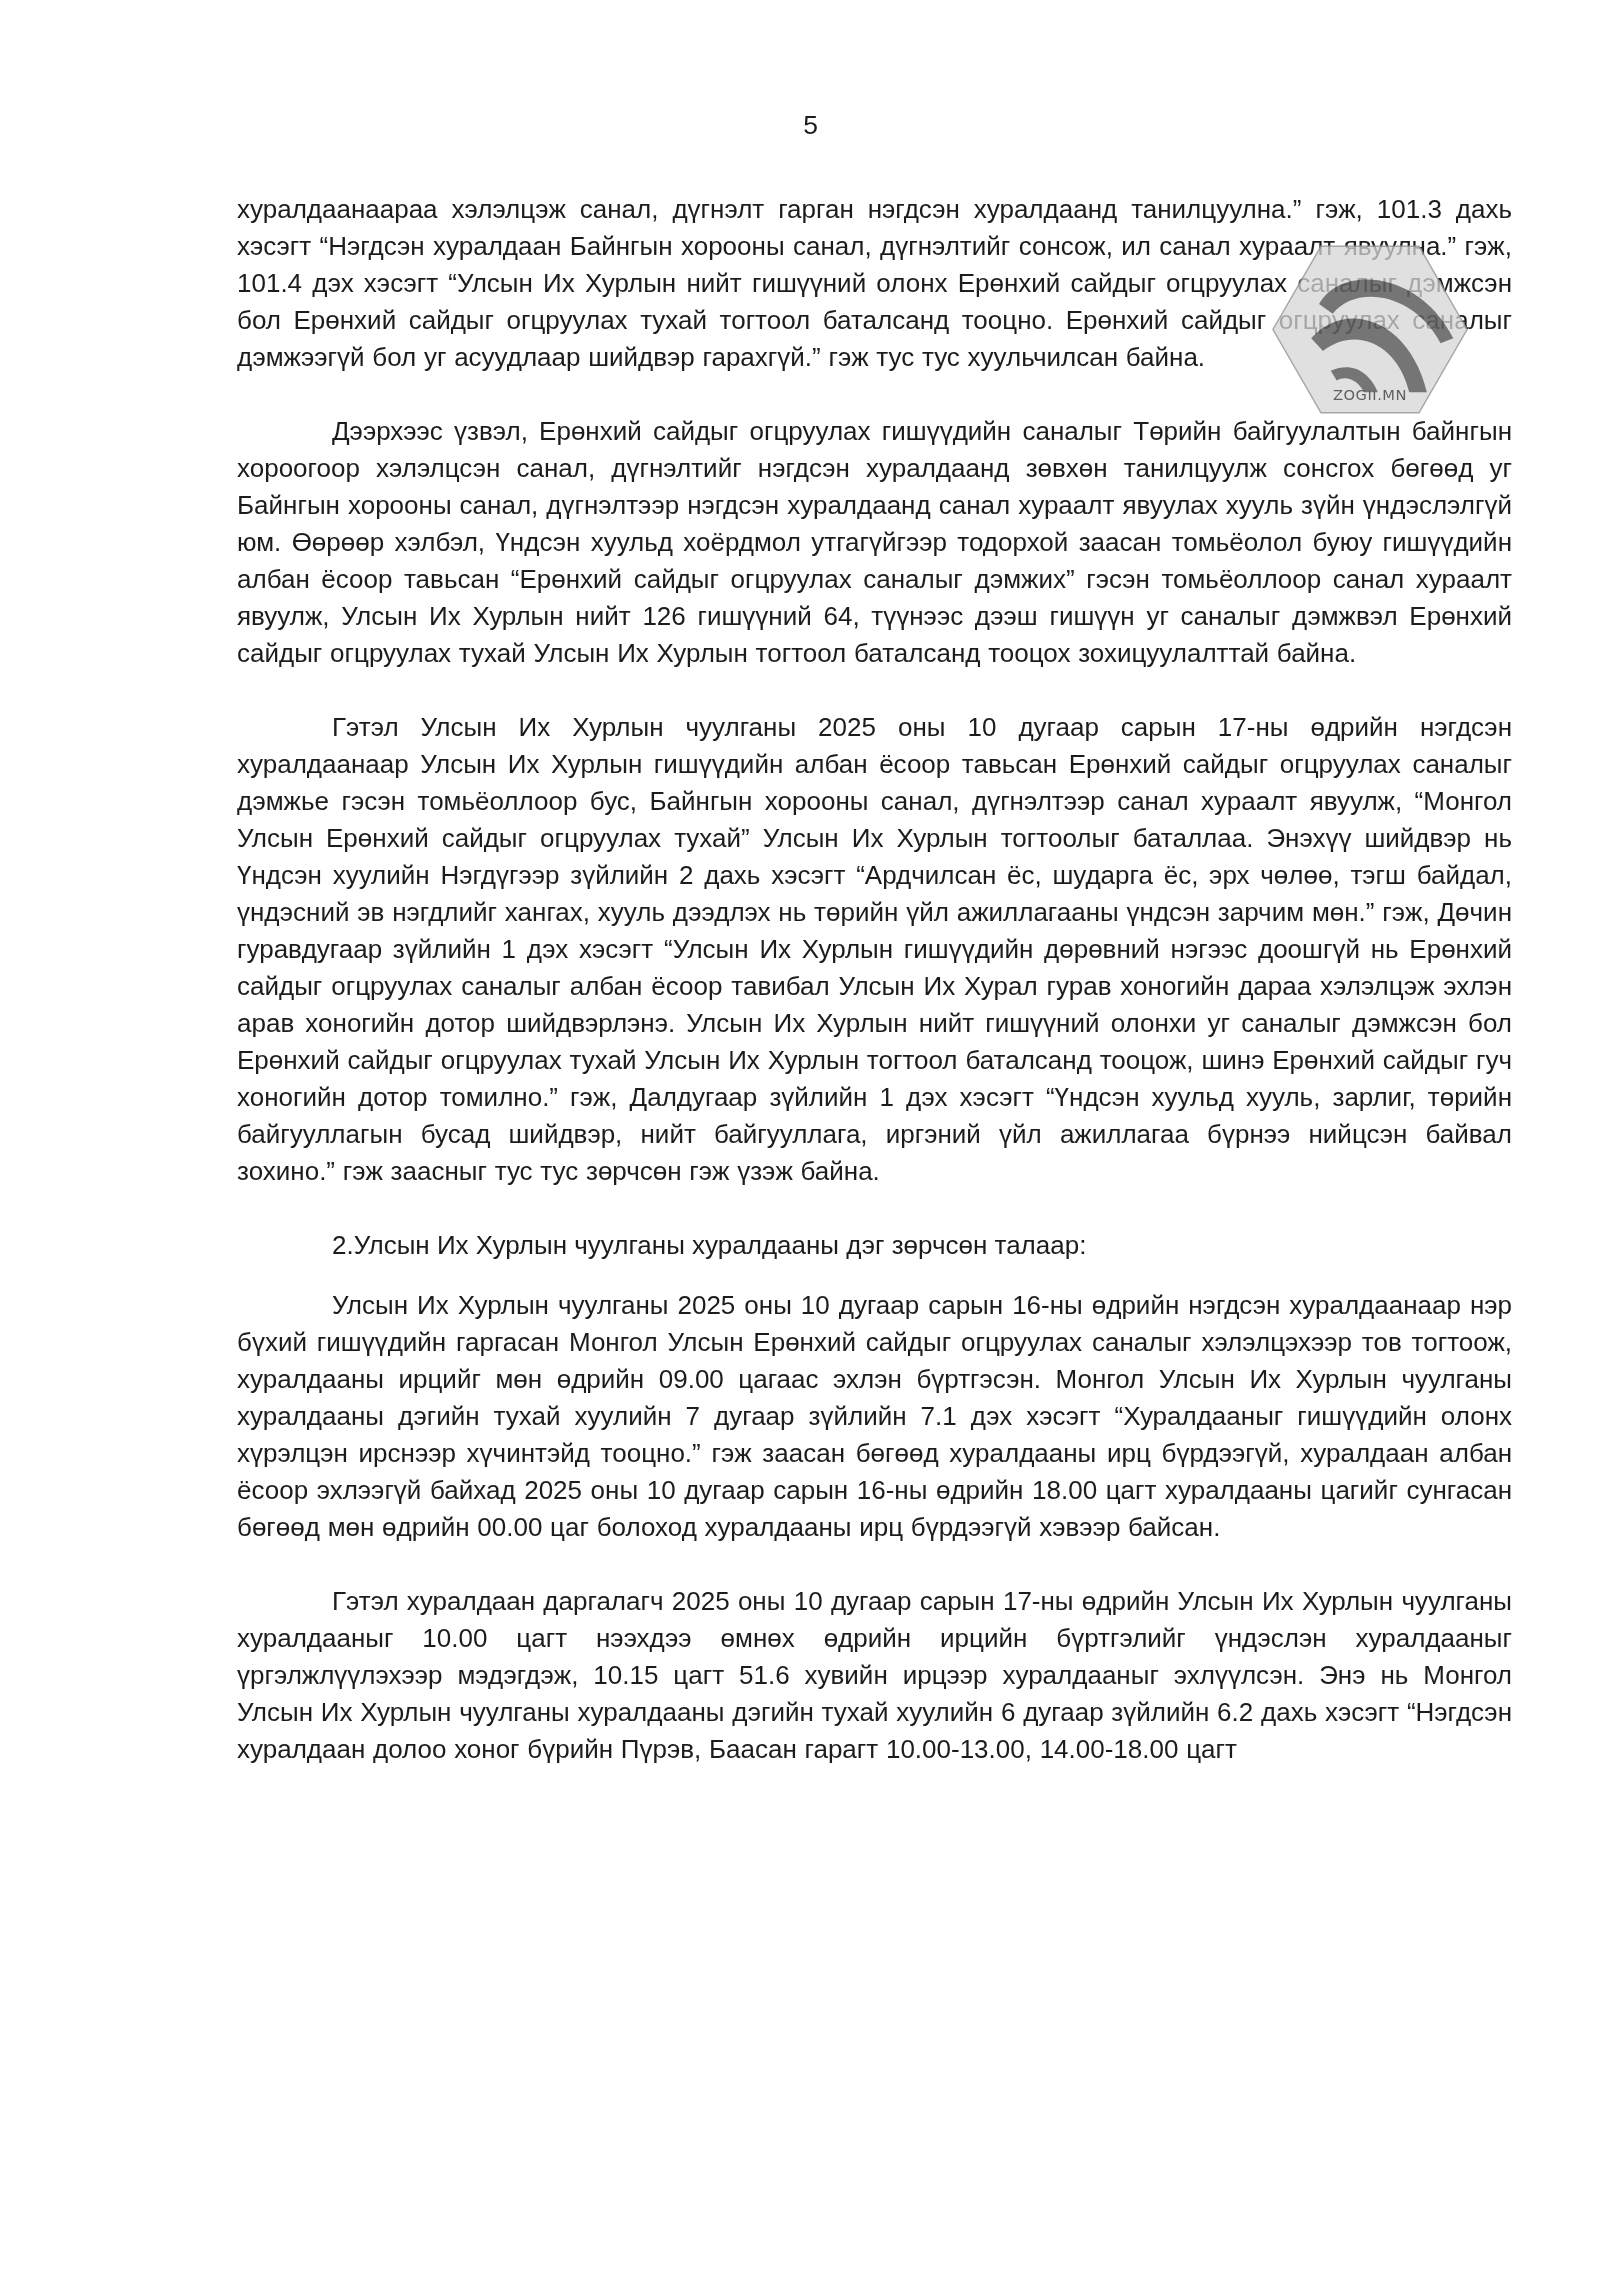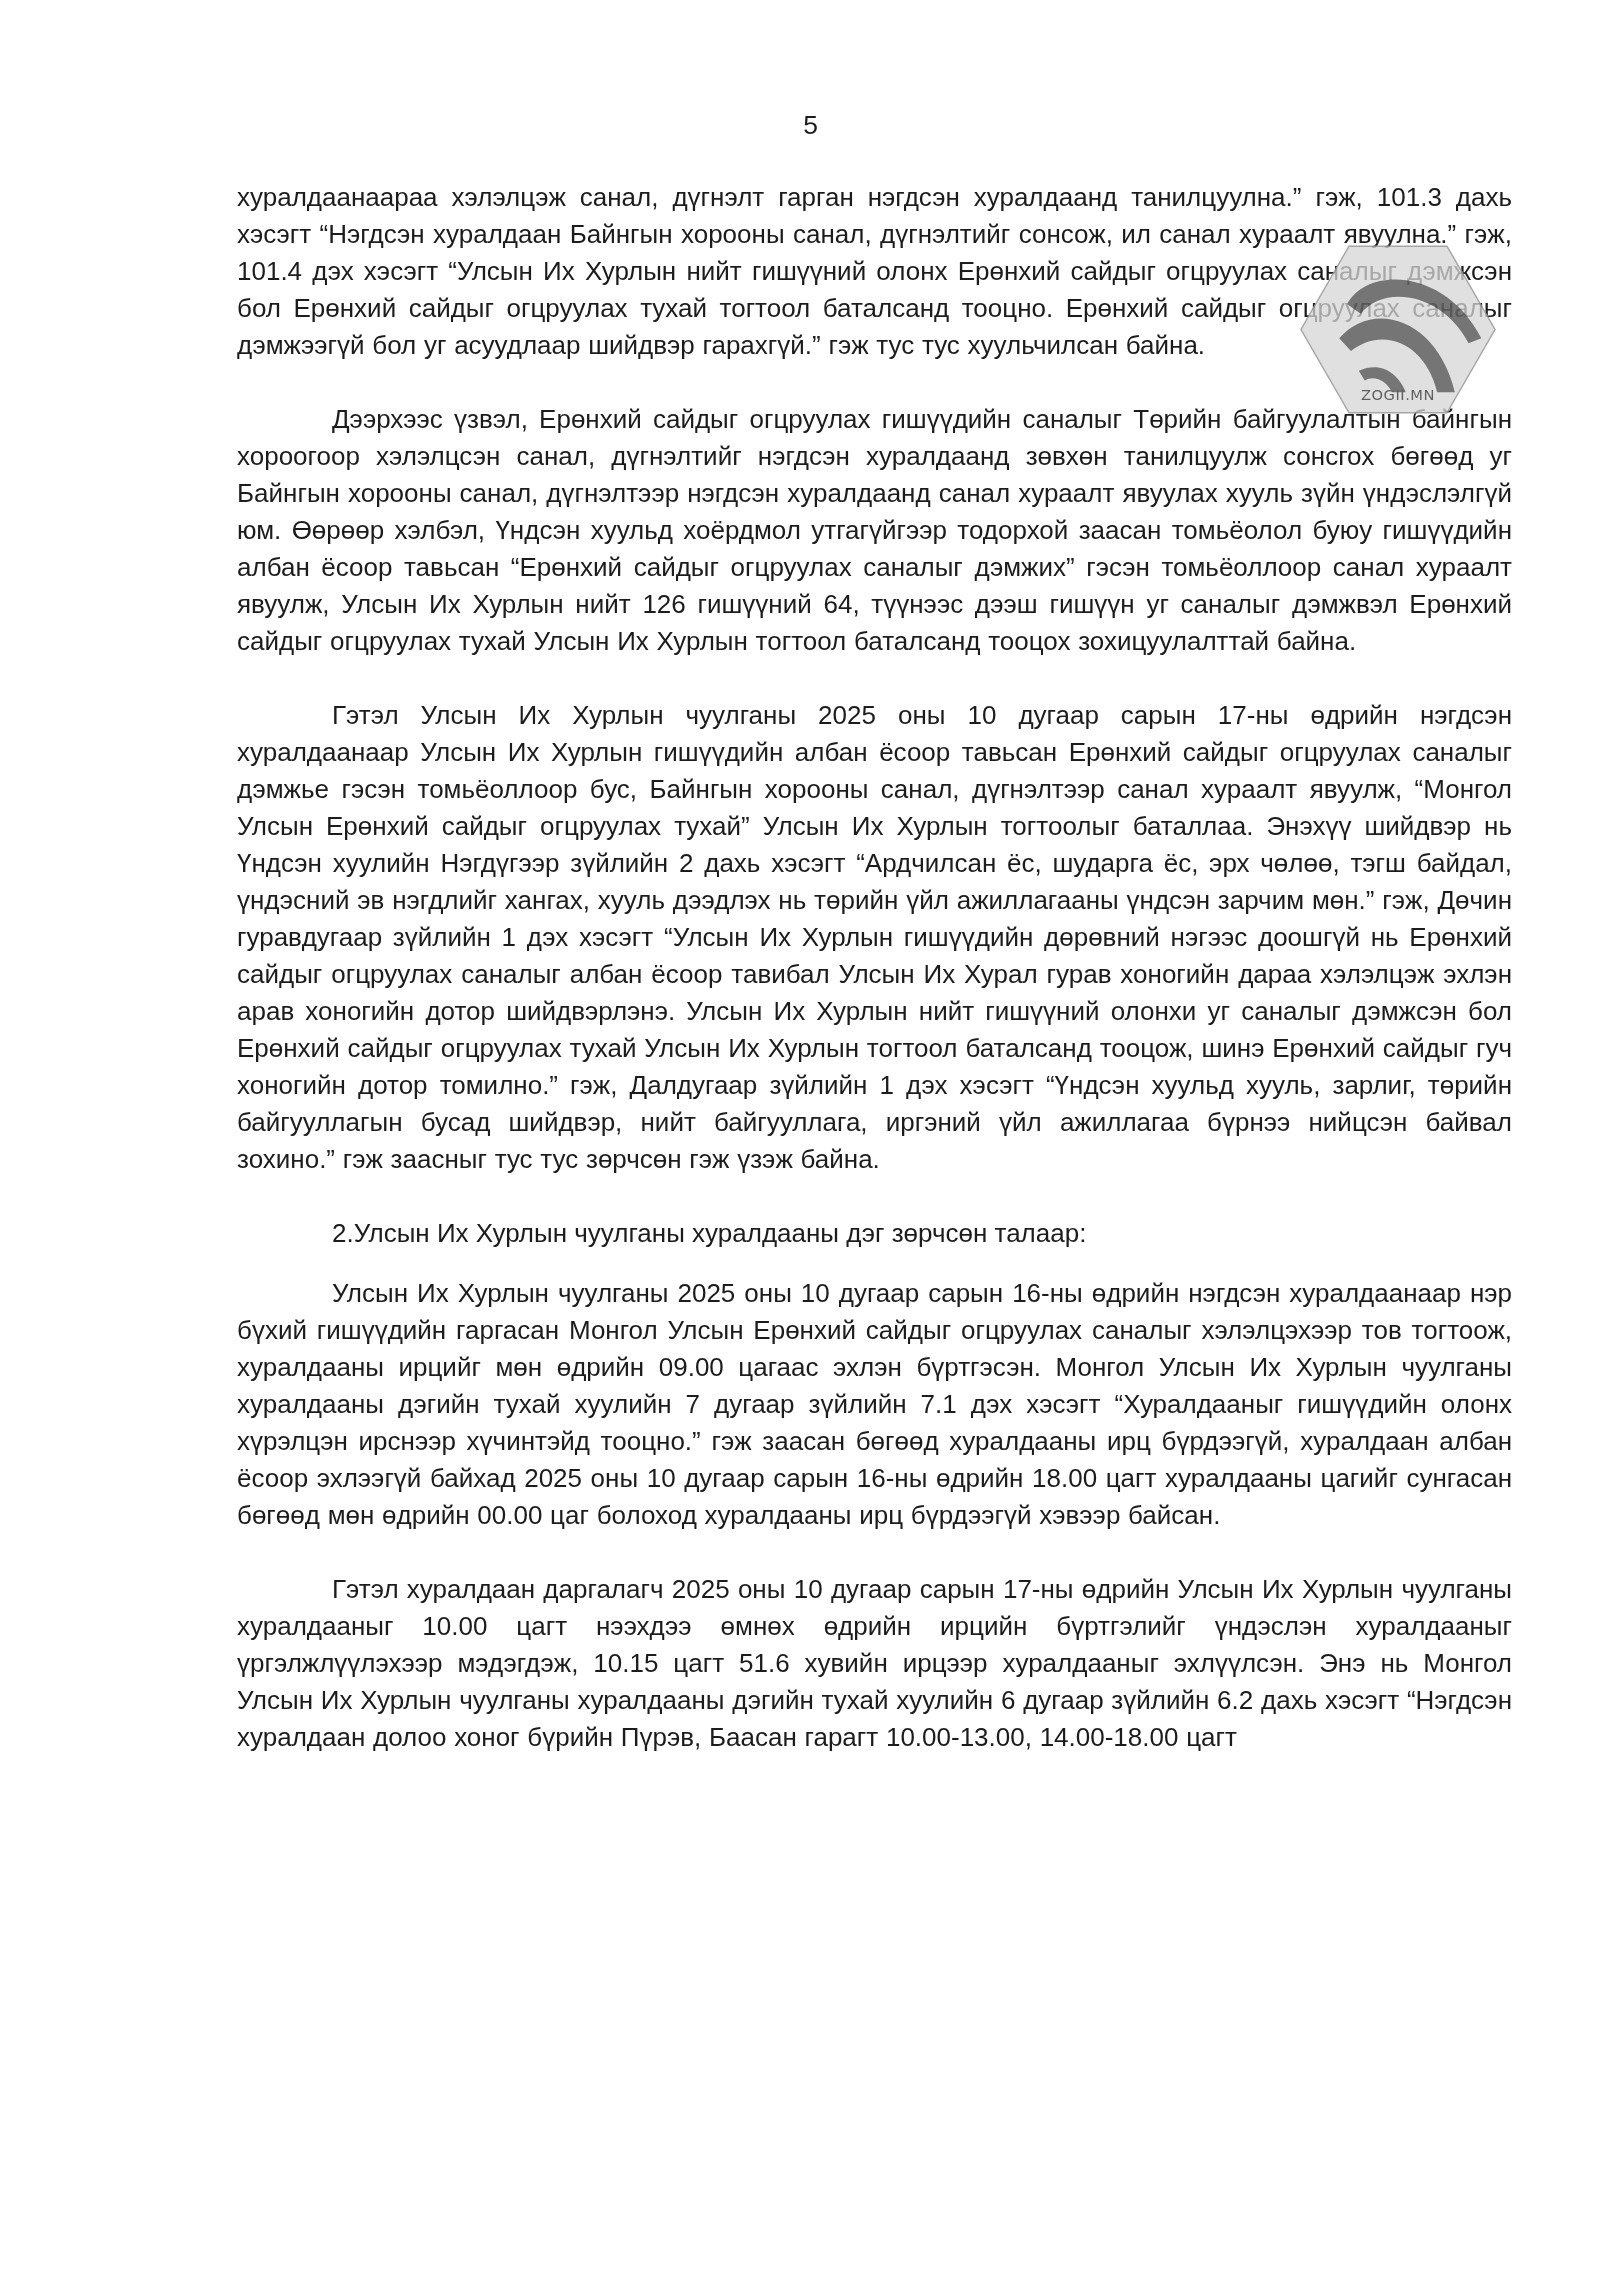"хуралдаанаараа хэлэлцэж санал, дүгнэлт" .para { margin: 0 0 37px 0 -> 12px 0 37px 0 }
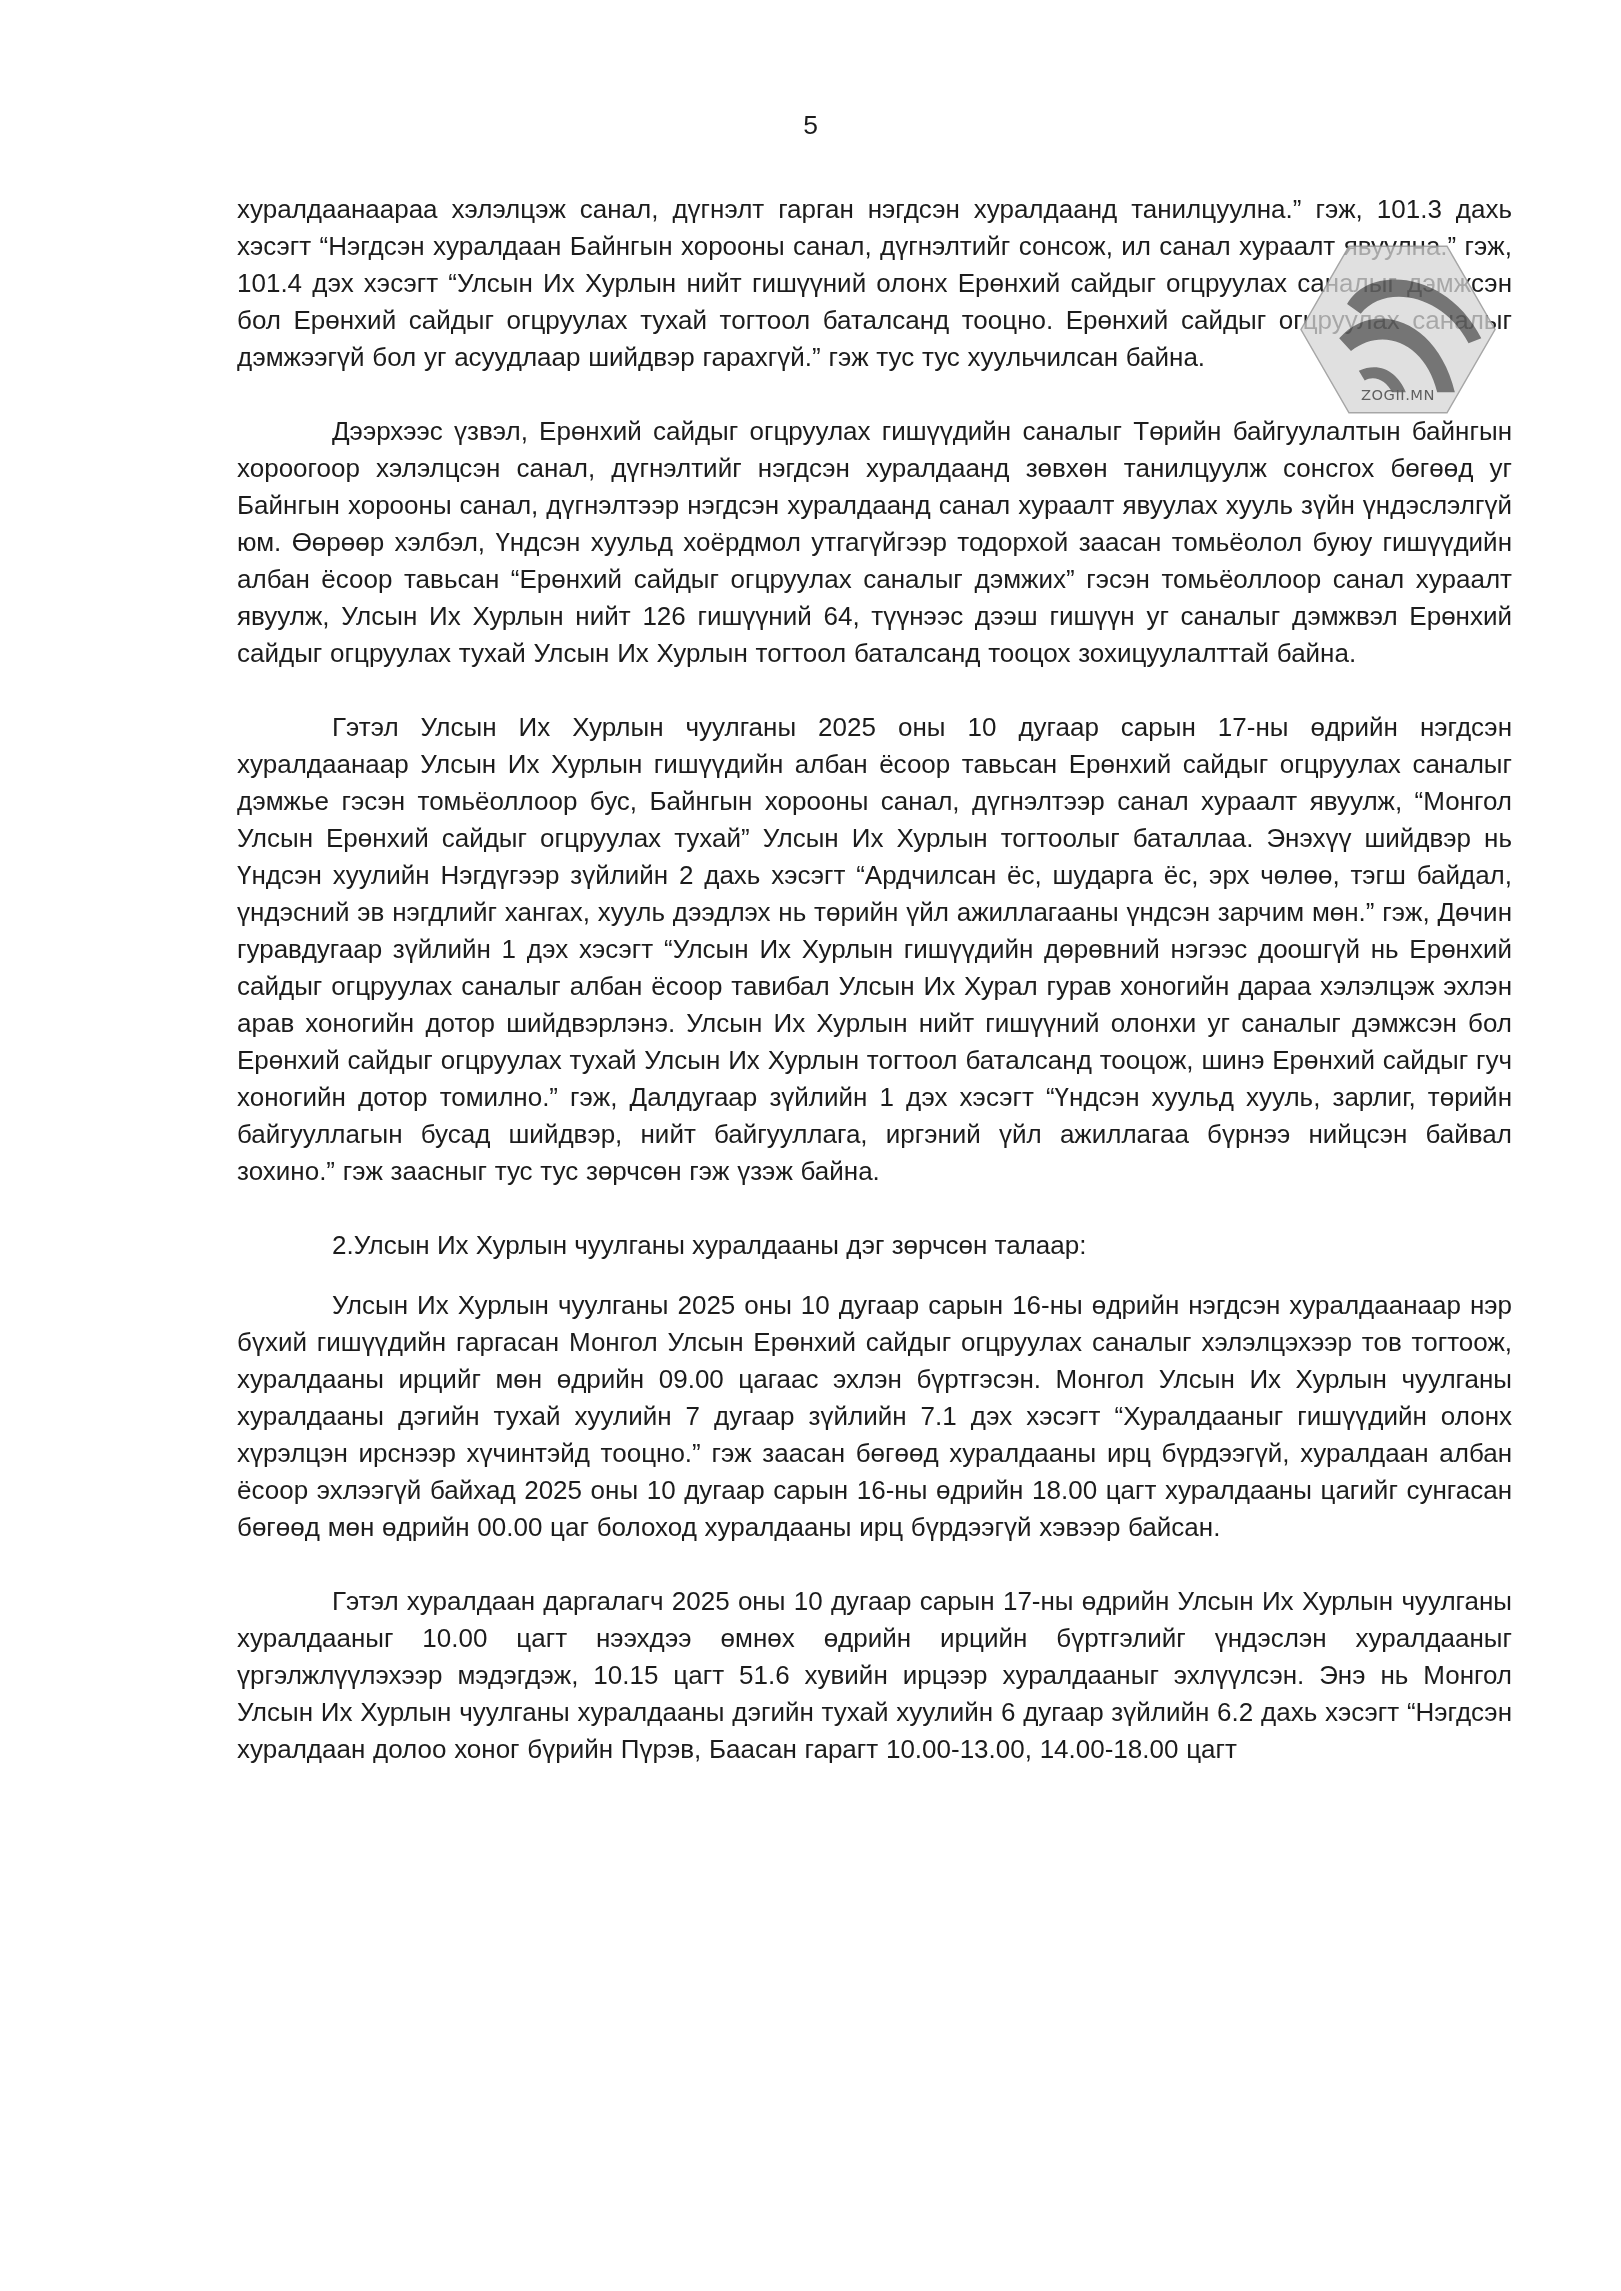"ZOGII.MN" .watermark { left: 1300px -> 1272px }
